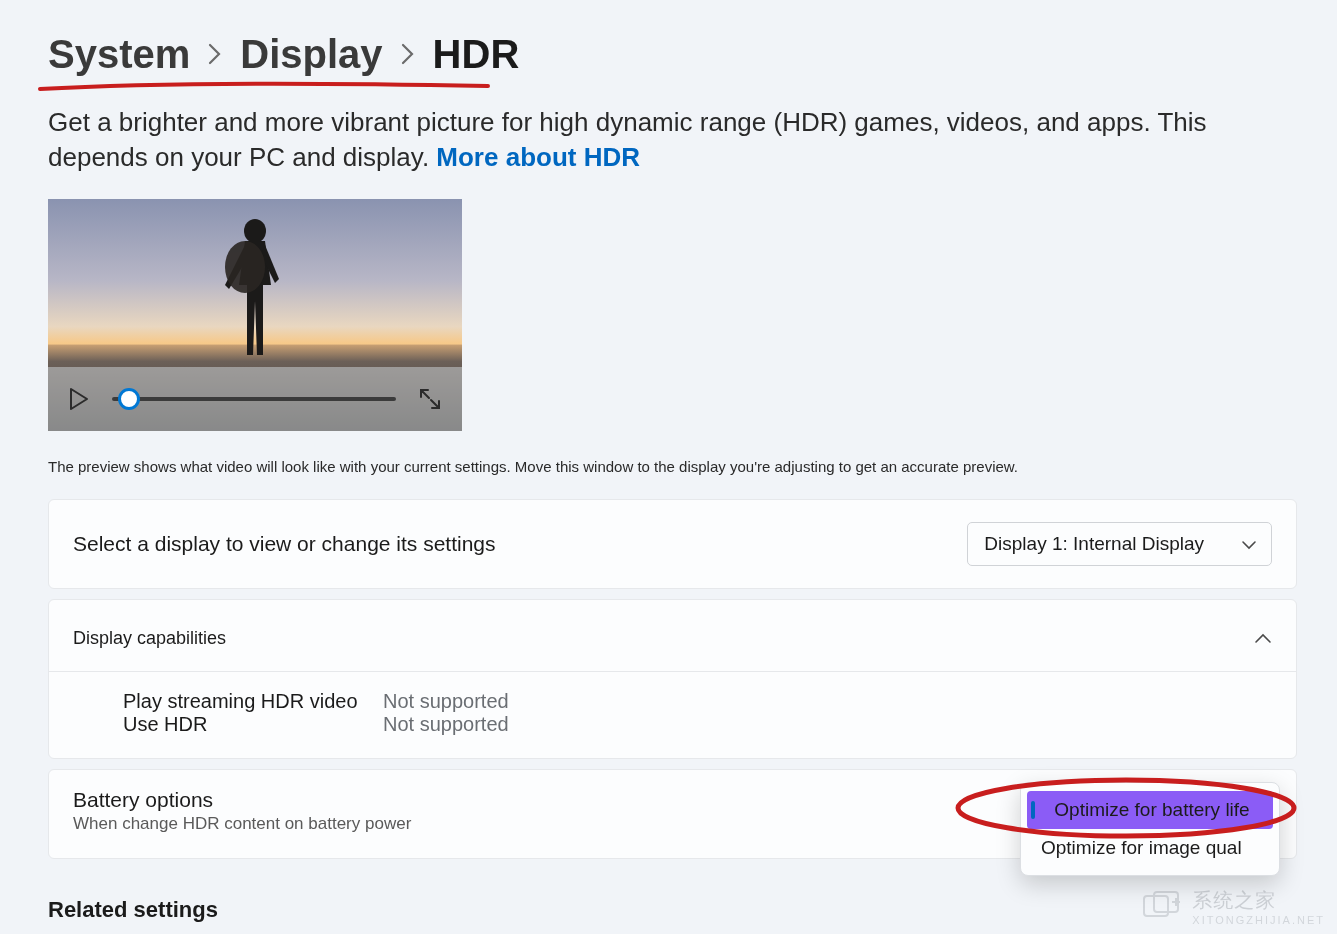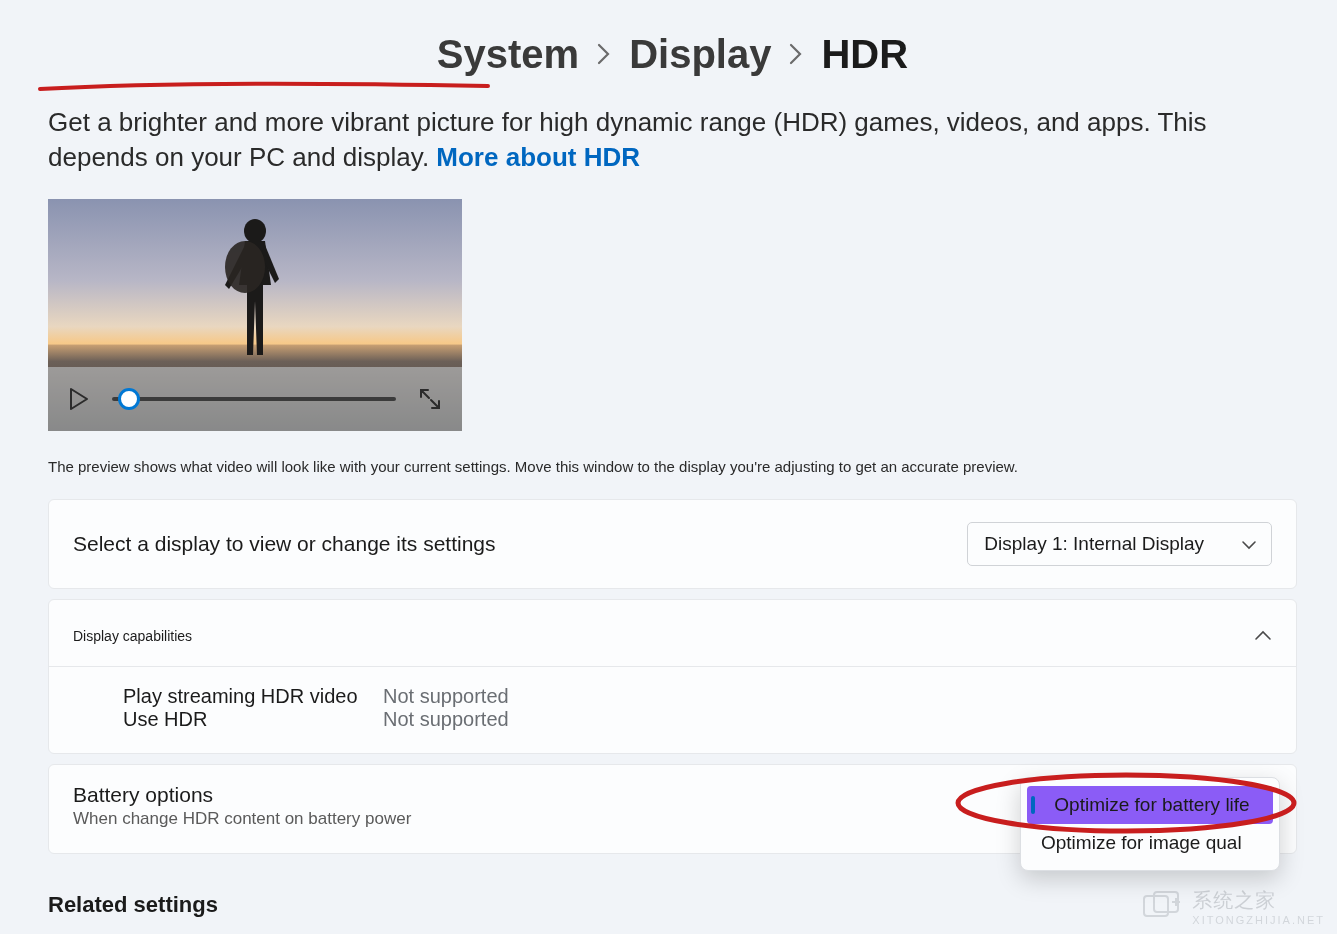"System" .breadcrumb { justify-content: center -> none }
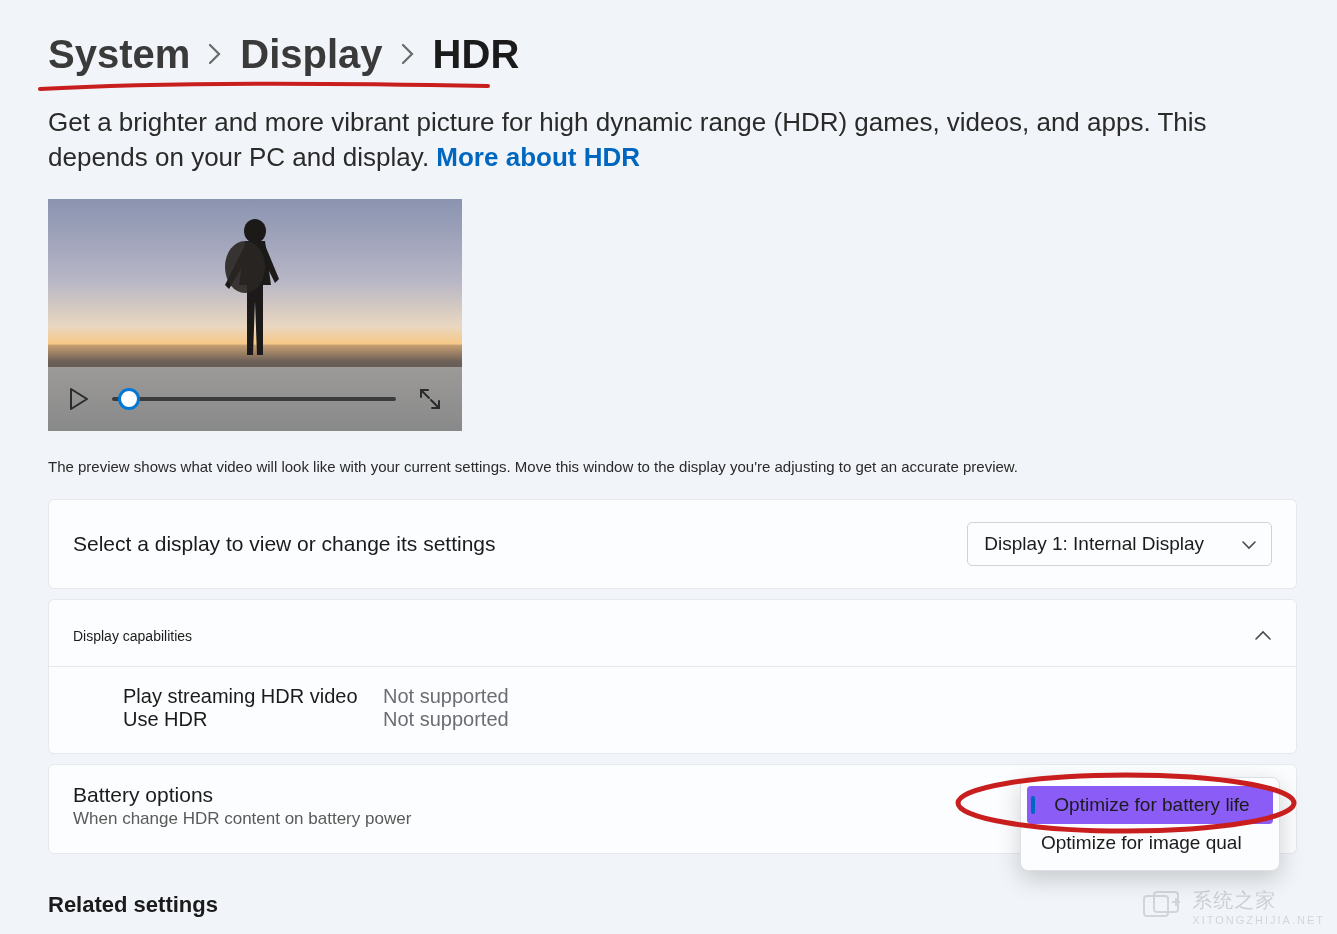"Display capabilities" .cap-header { font-size: 14px -> 18px }
